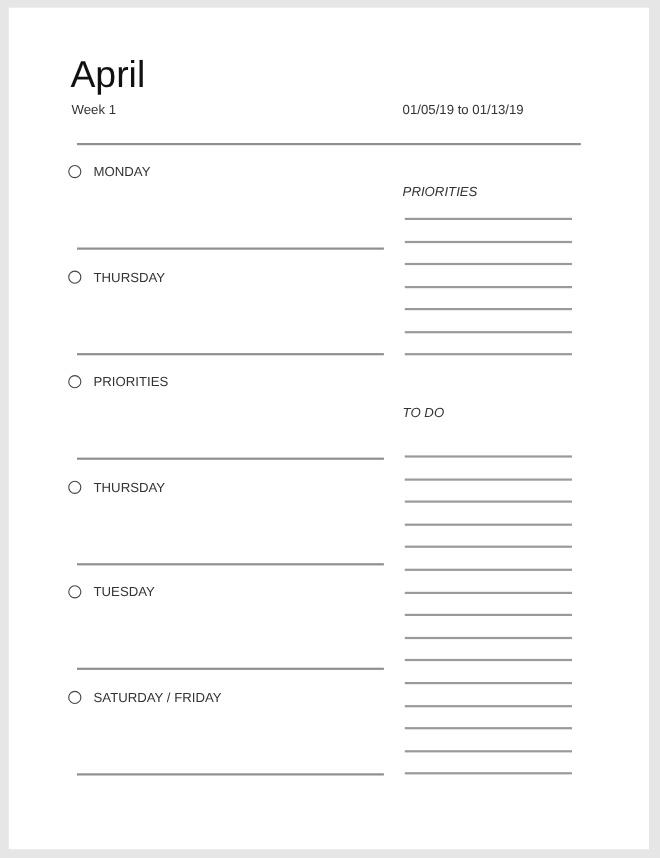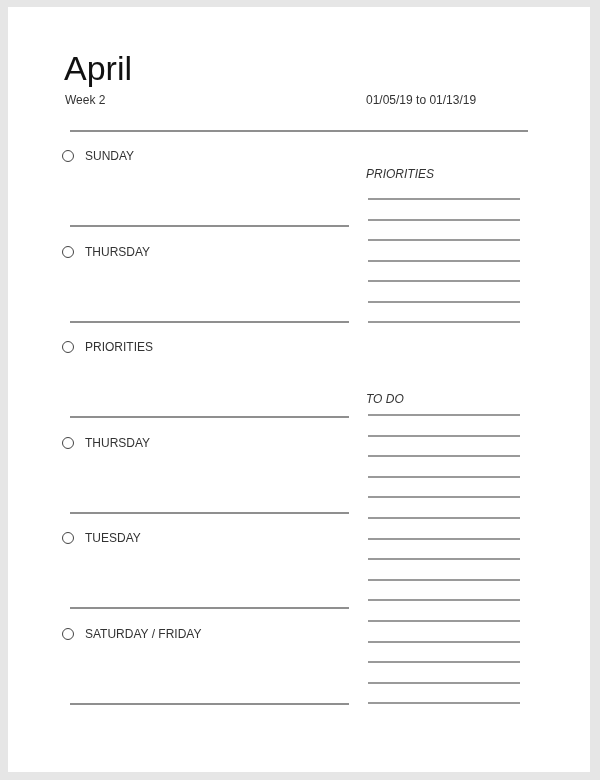"Week 2" div.week { text: 2 -> 1 }
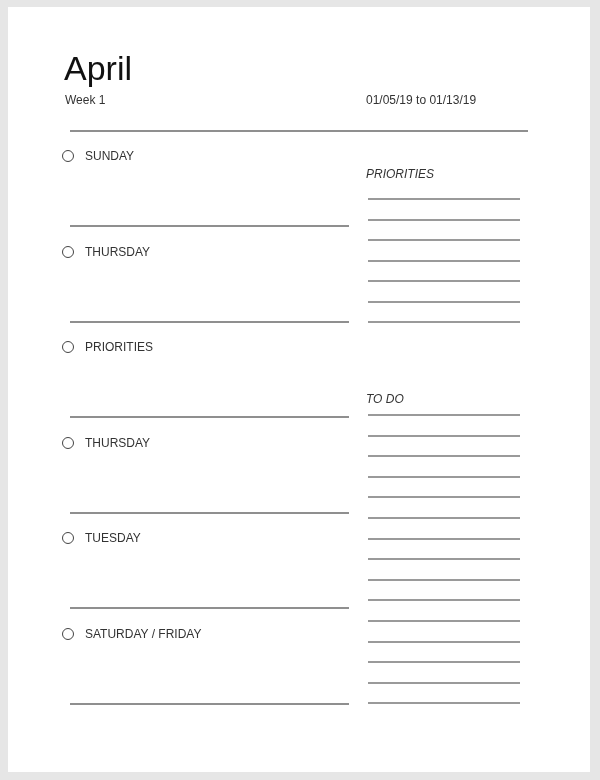"SUNDAY" span.lbl { text: SUNDAY -> MONDAY }
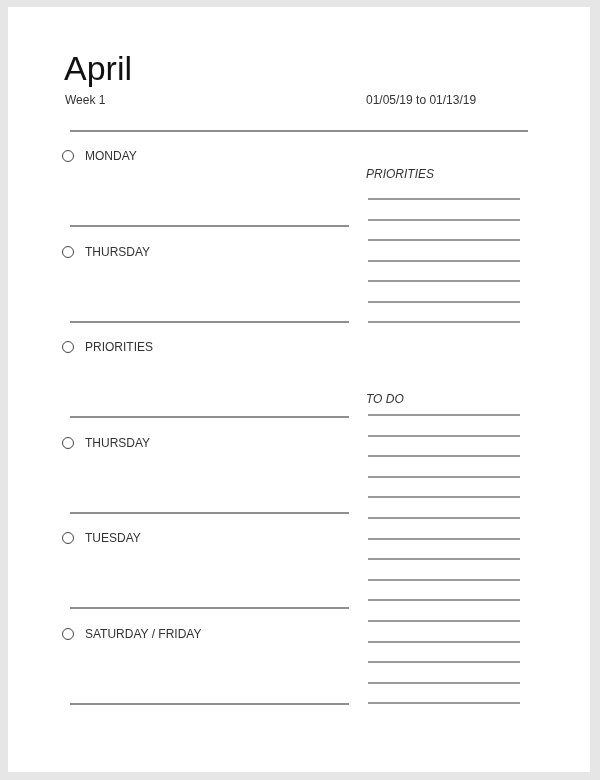"TO DO" div.sec { top: 392px -> 368px }
